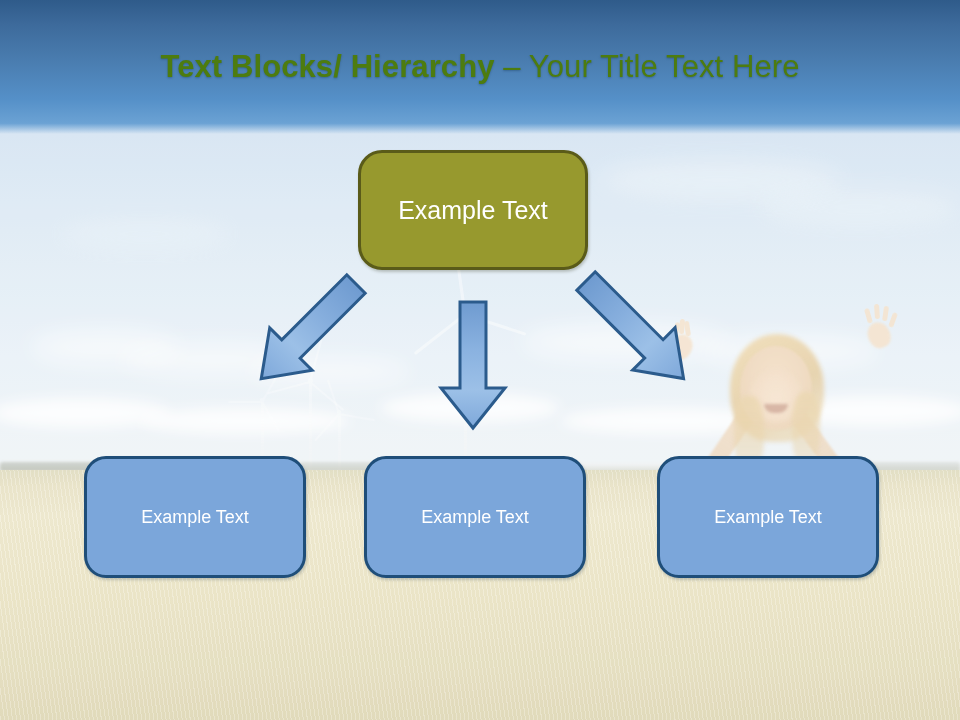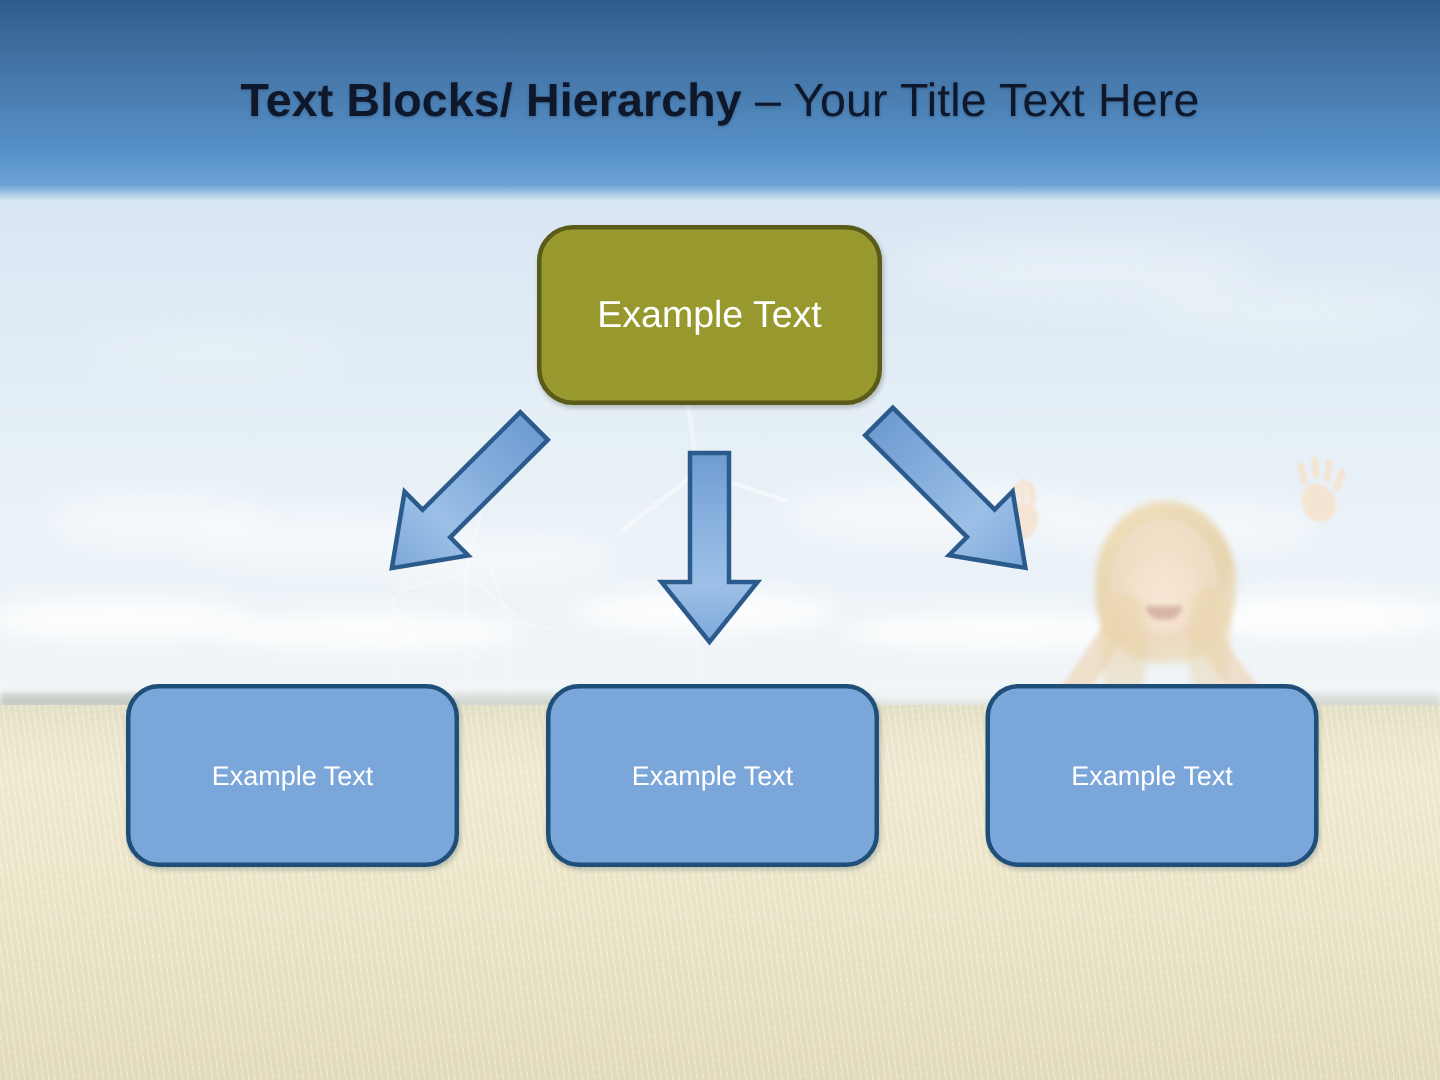"Text Blocks/ Hierarchy – Your" .title-text { color: #0f172a -> #4d7c0f }
